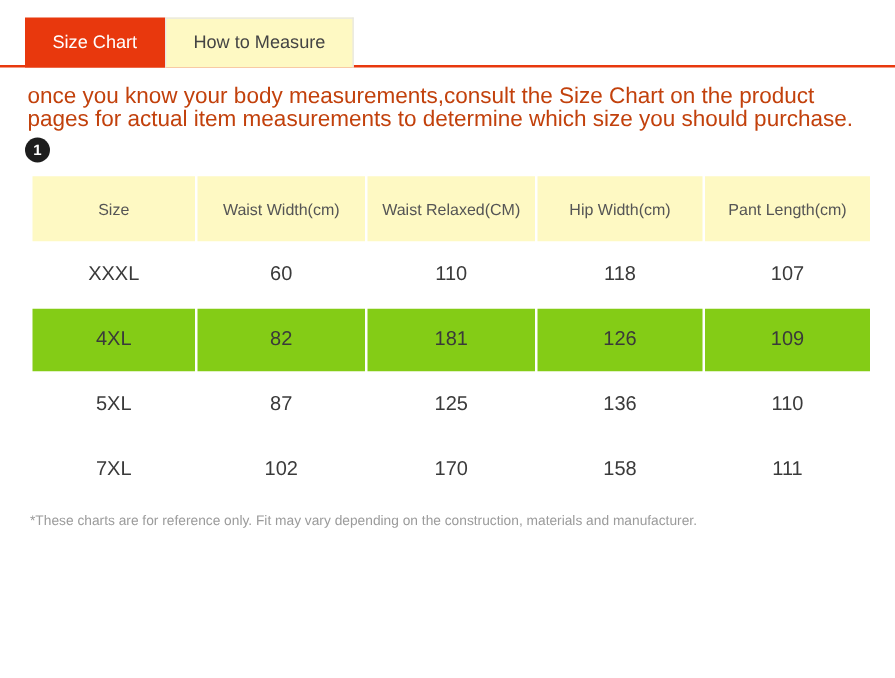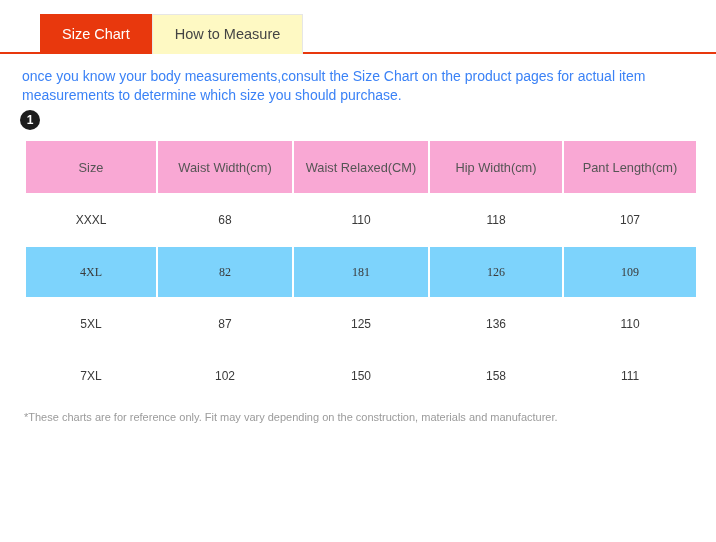"Size Chart" .tabbar { padding-left: 40px -> 20px }
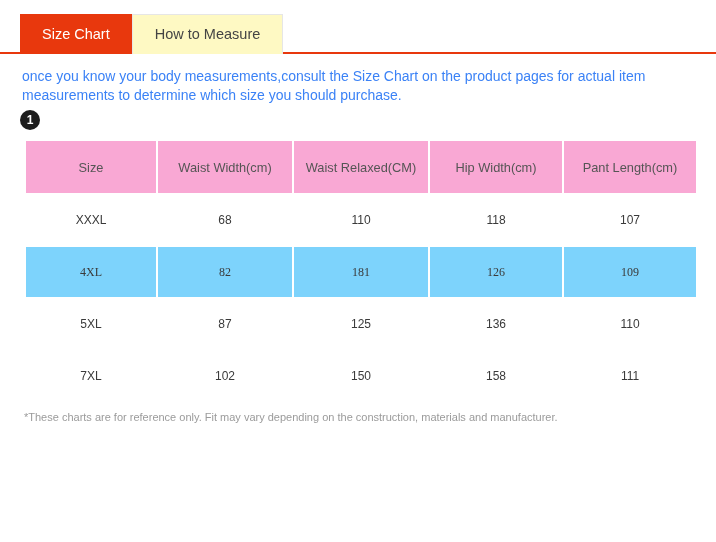"once you know your body" .intro { color: #3b82f6 -> #c2410c; font-size: 14px -> 18px }
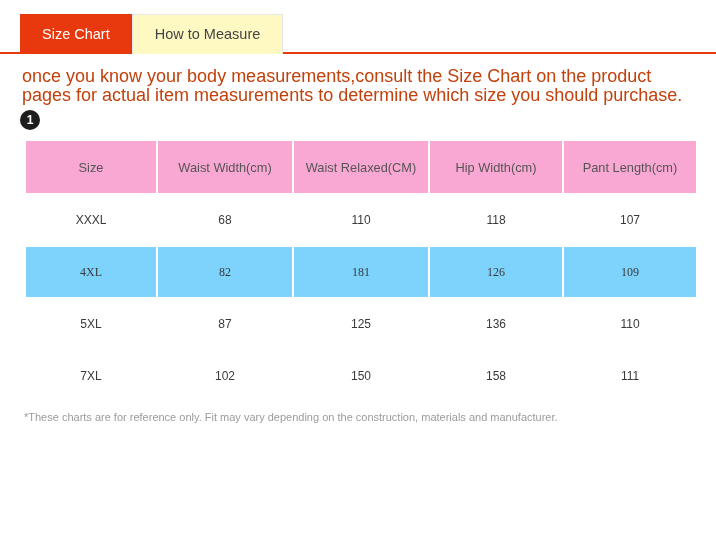"Size" .table thead td { background: #f9a8d4 -> #fef9c3 }
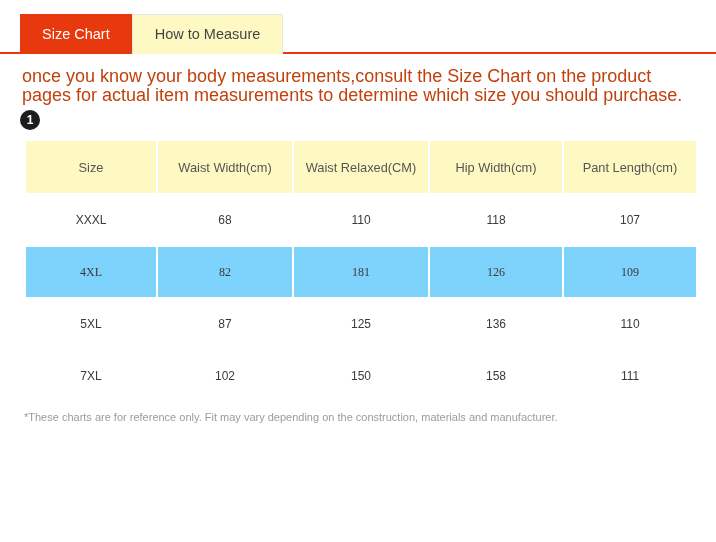"XXXL" .table td { font-size: 12px -> 16px }
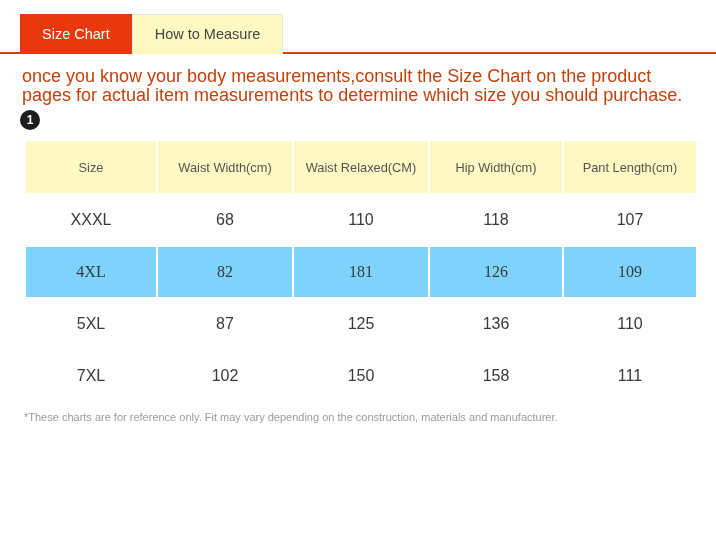"68" td { text: 68 -> 60 }
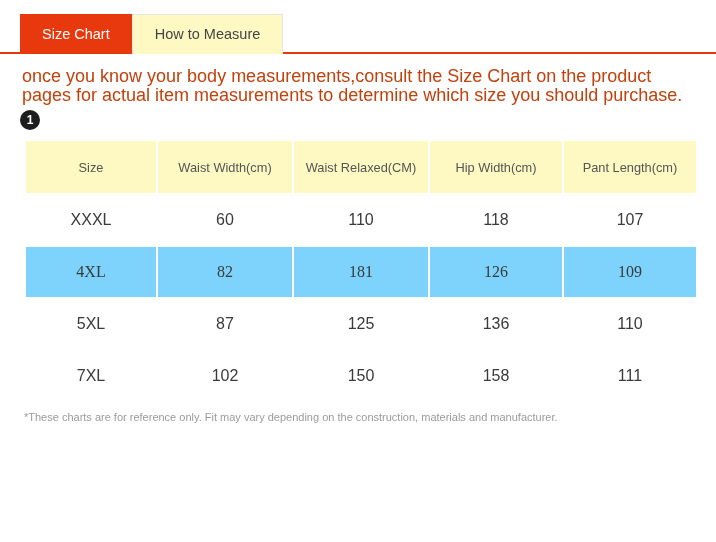"4XL" .table tbody tr.shaded td { background: #7dd3fc -> #84cc16; font-family: Liberation Serif, serif -> none }
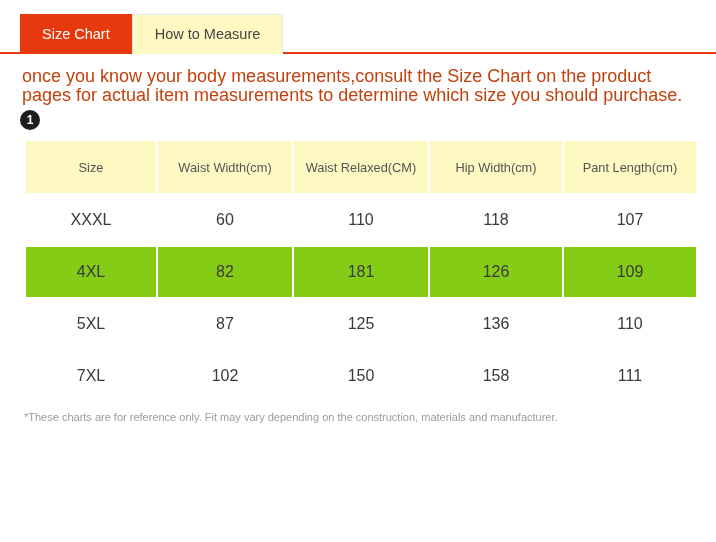"150" td { text: 150 -> 170 }
